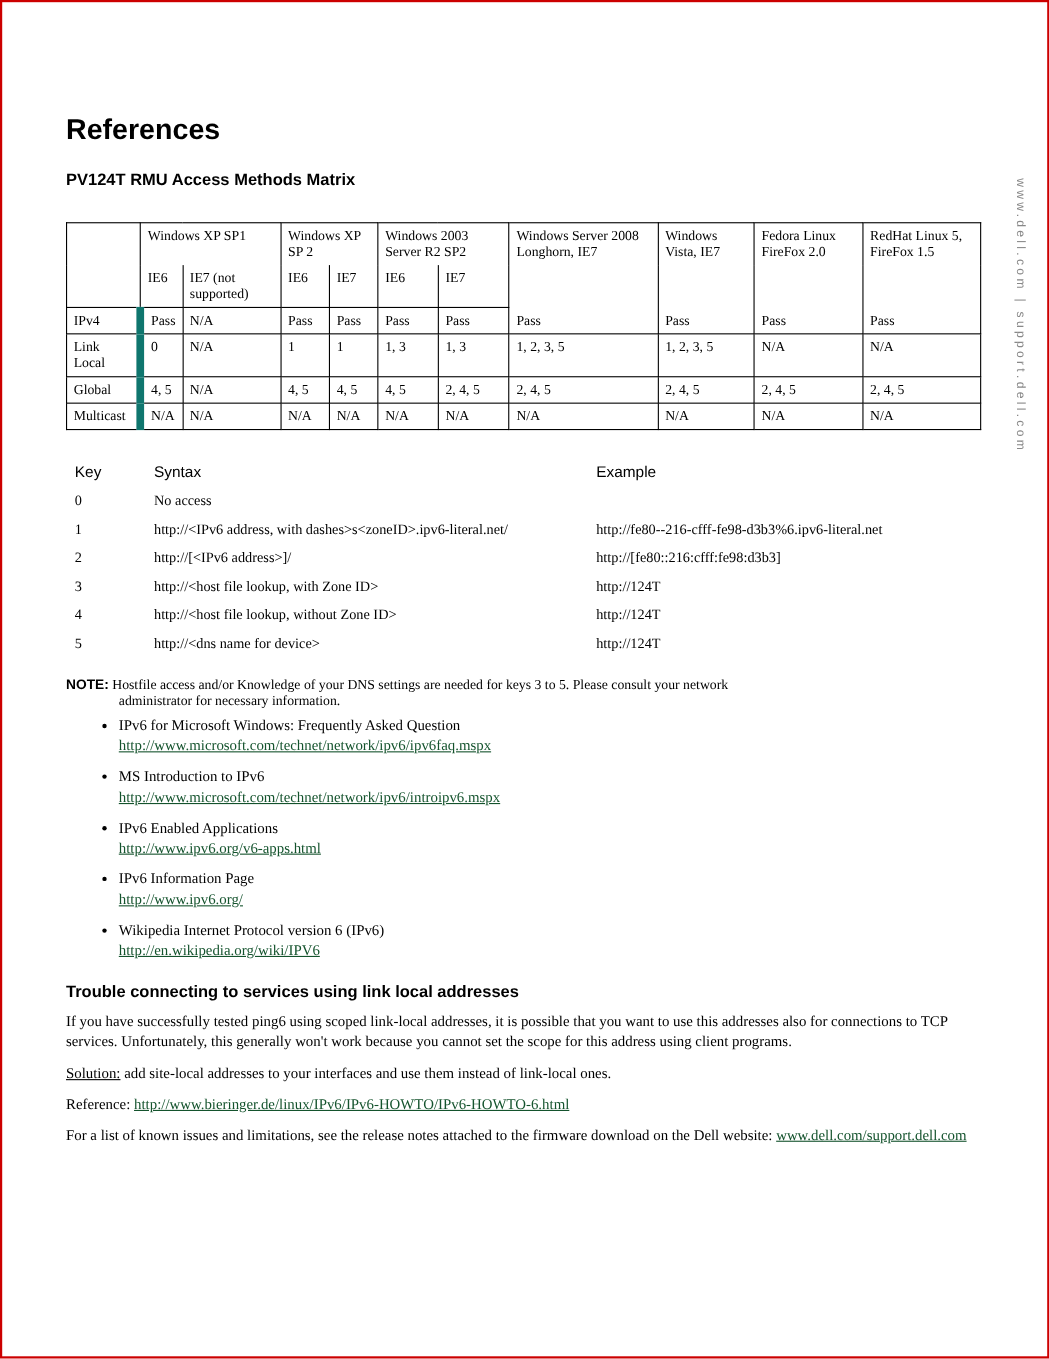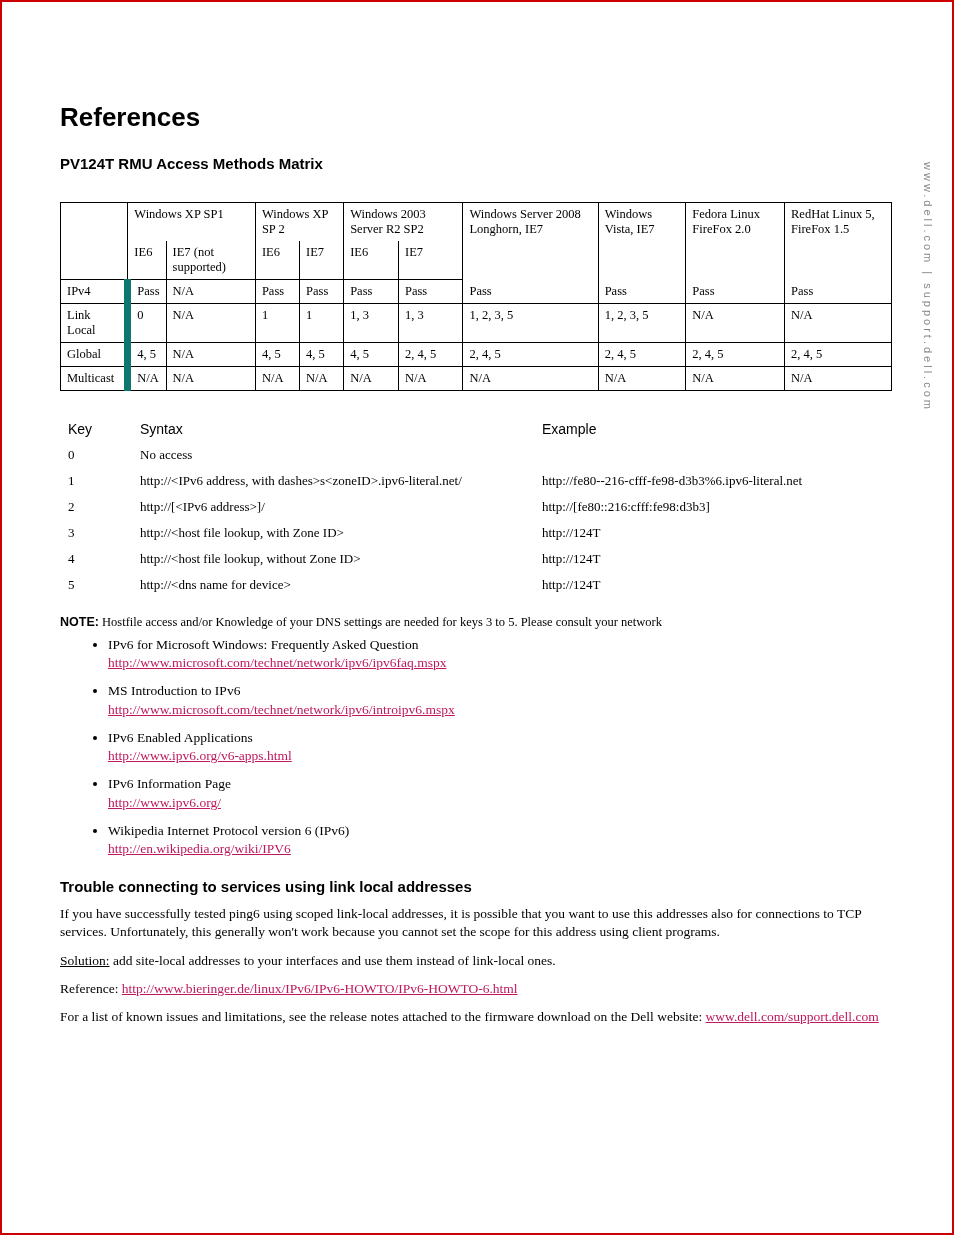"administrator for necessary information." span.note-indent { html: none -> <span>administrator for necessary information.</span> }
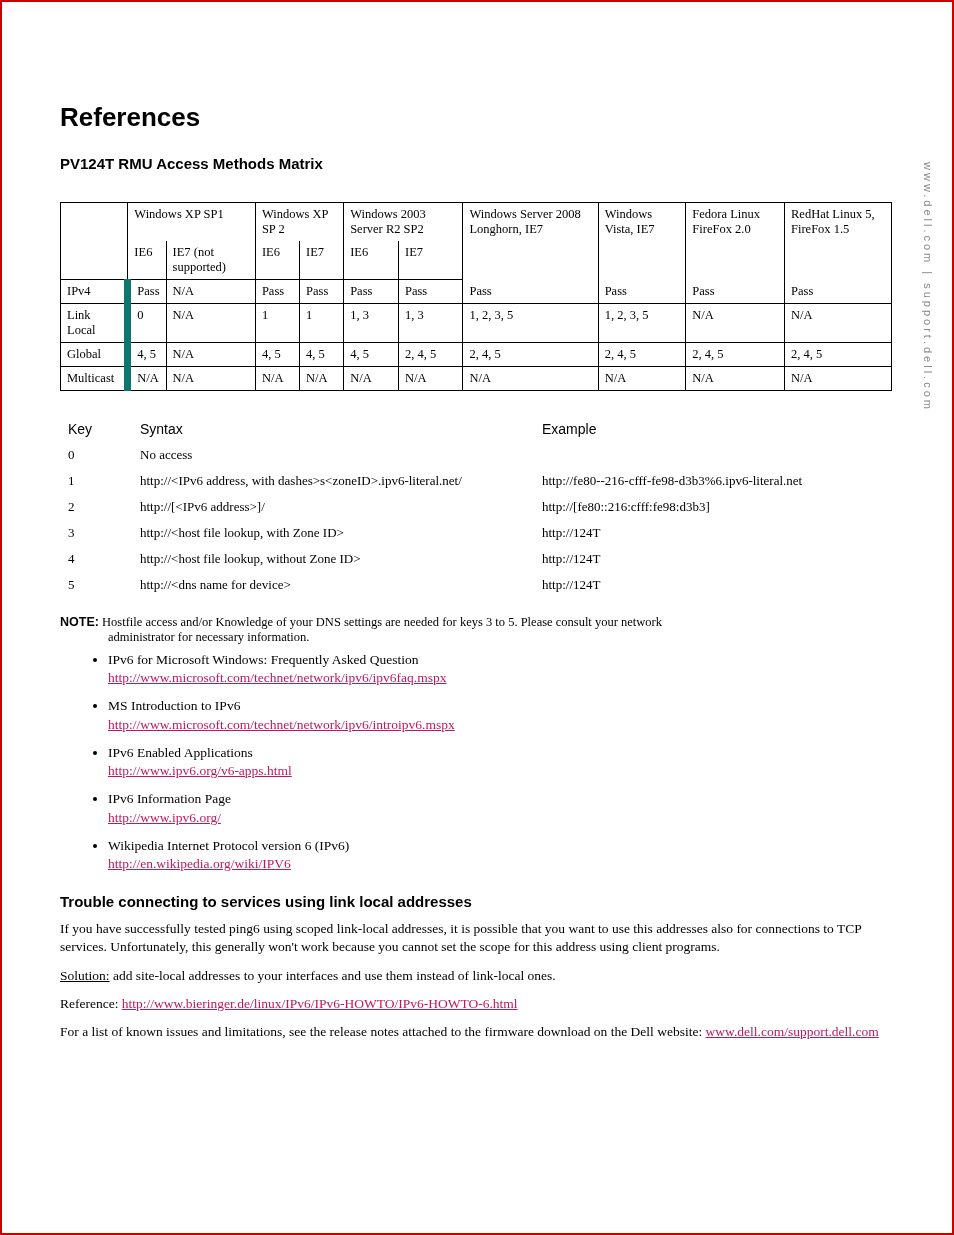"http://www.microsoft.com/technet/network" a { color: #be185d -> #14532d }
